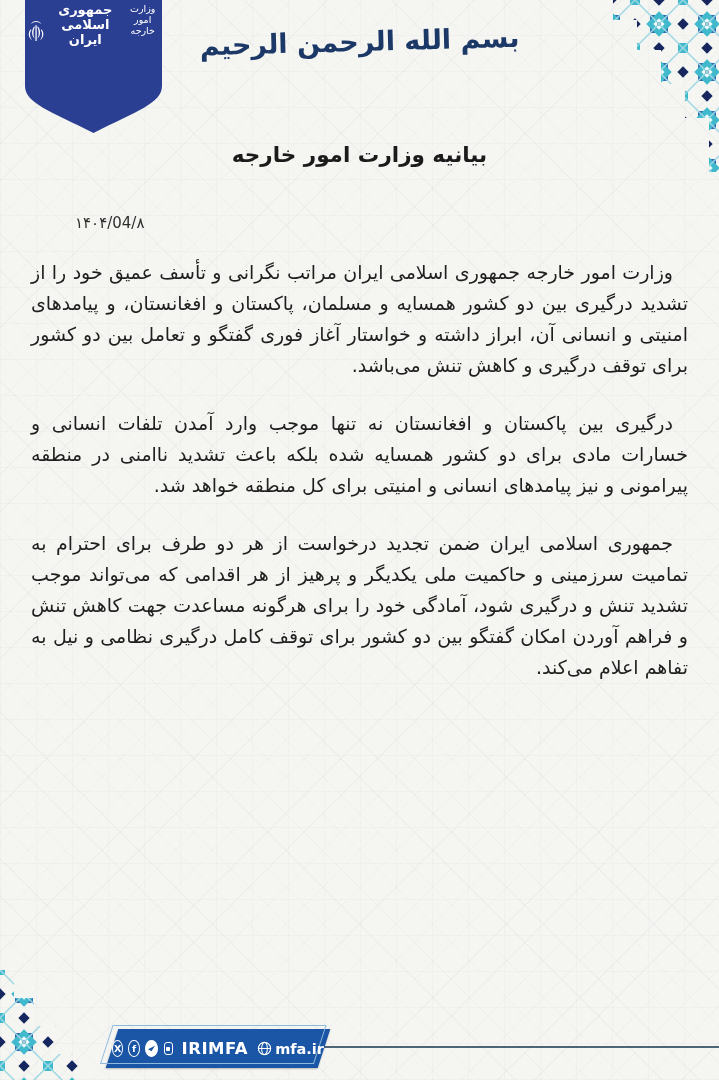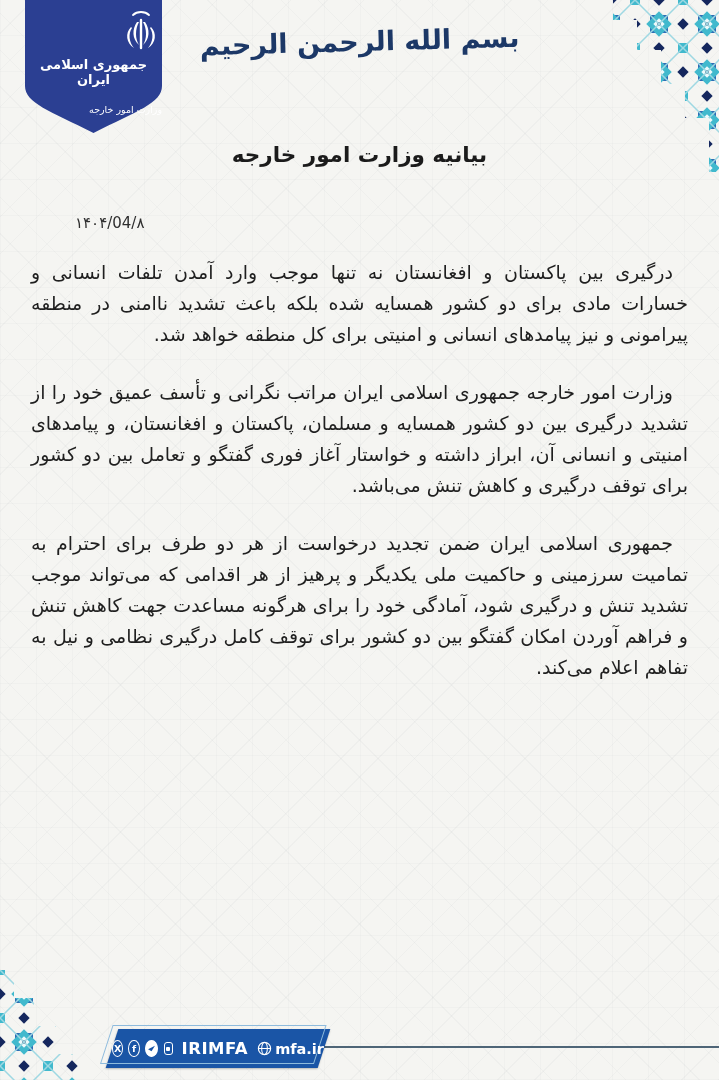"جمهوری اسلامی ایران" .badge .inner { align-items: flex-end -> flex-start; flex-direction: column -> row }
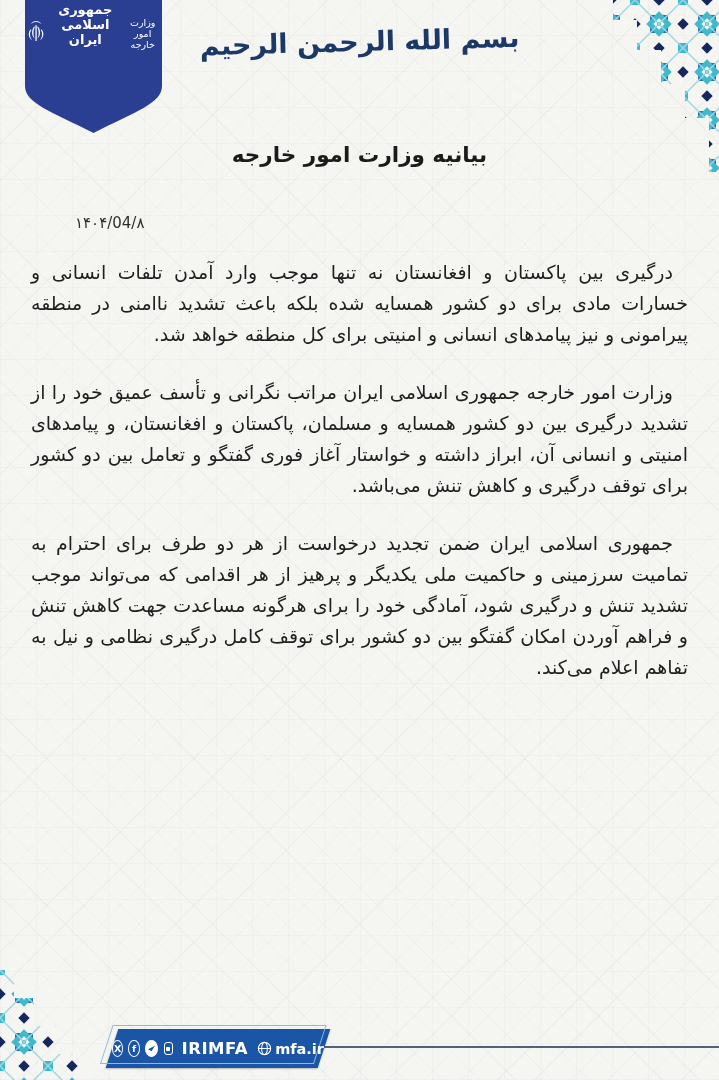"وزارت امور خارجه" .badge .org2 { margin-top: 17px -> 3px }
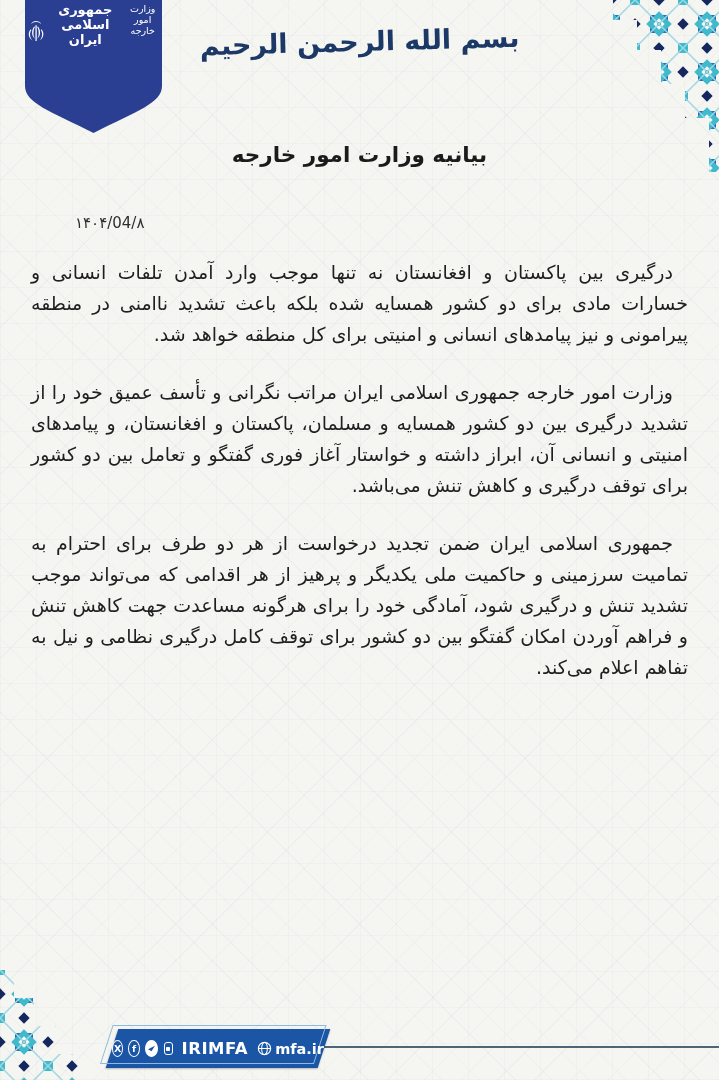"درگیری بین پاکستان و افغانستان" p { order: before "وزارت امور خارجه جمهوری اسلامی" -> after "وزارت امور خارجه جمهوری اسلامی" }
